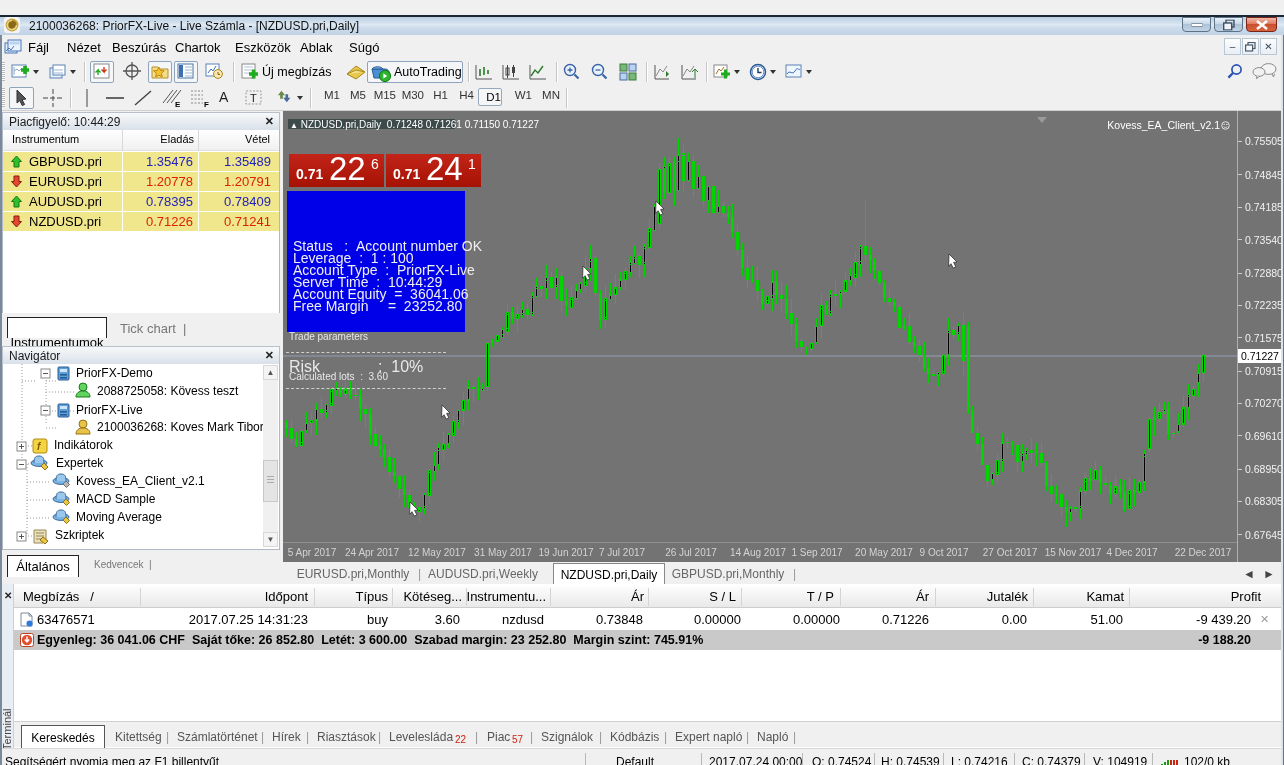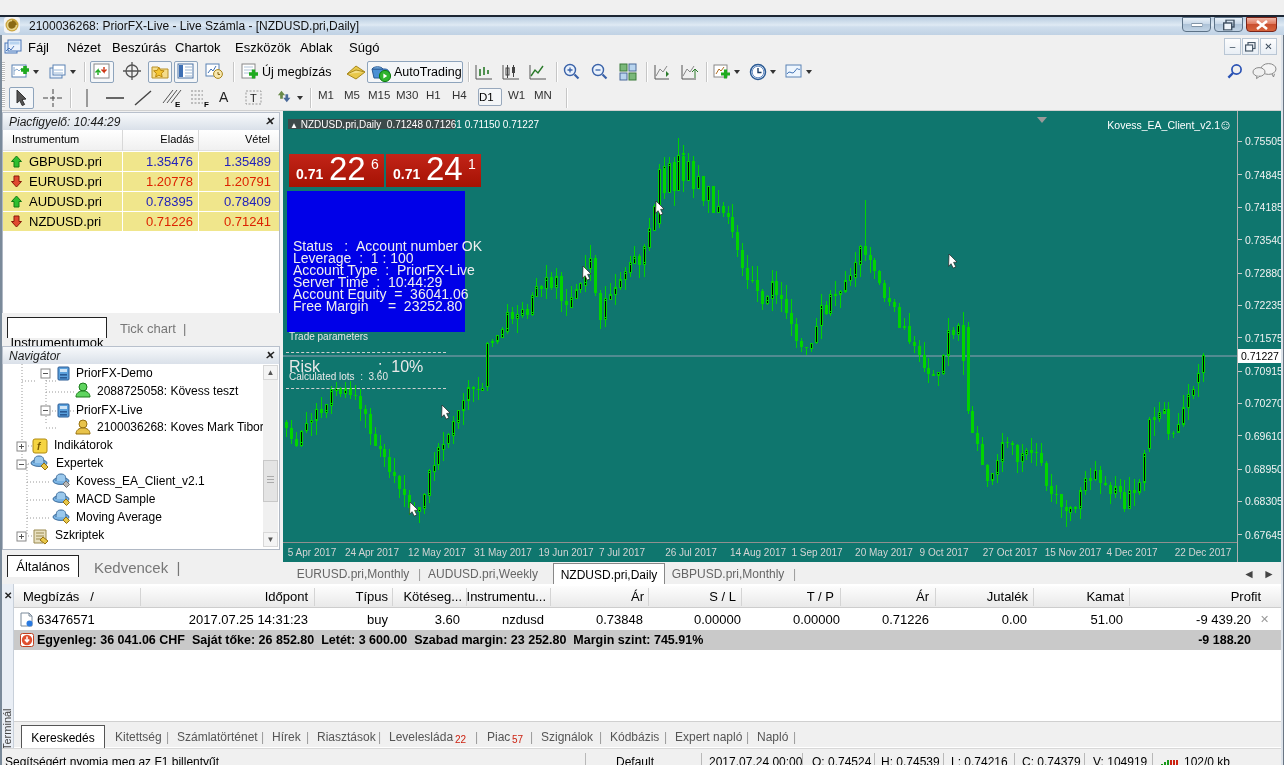"M1" .tfbtn { text-align: left -> right }
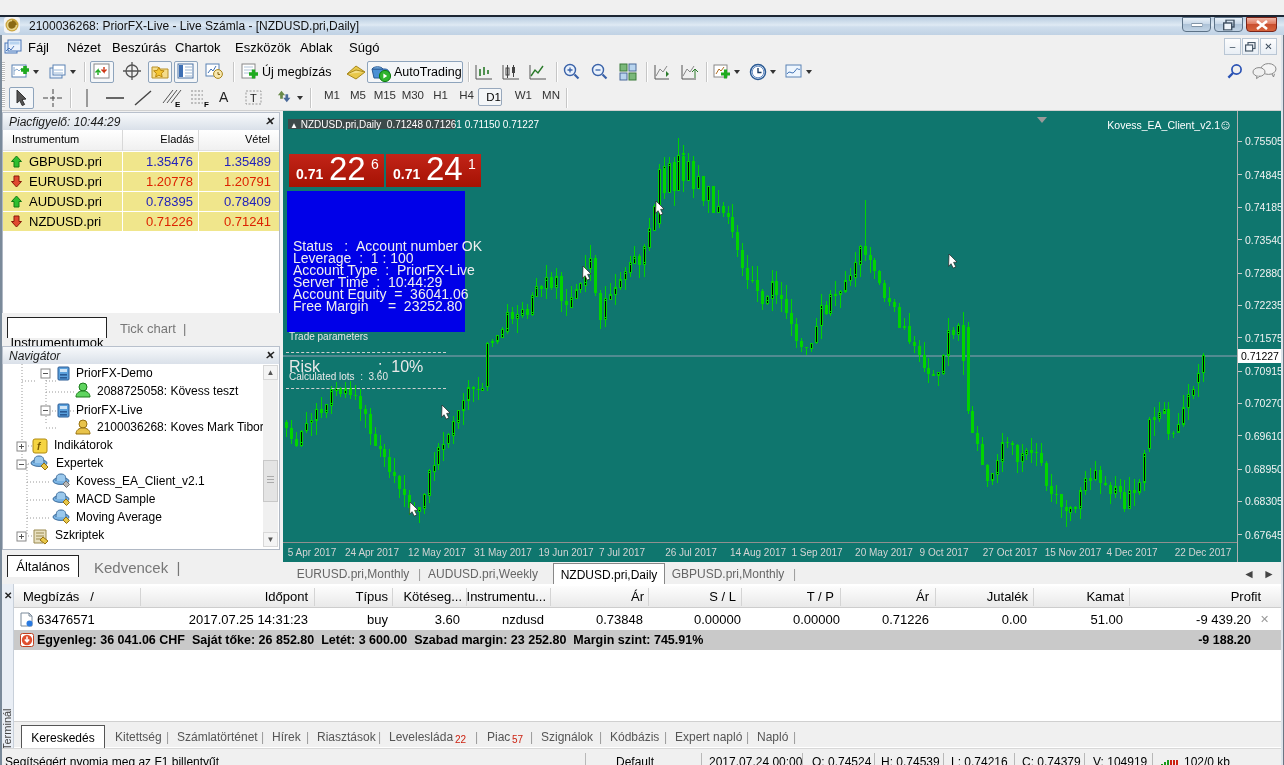"Piacfigyelő: 10:44:29" .ptitle { font-style: italic -> none }
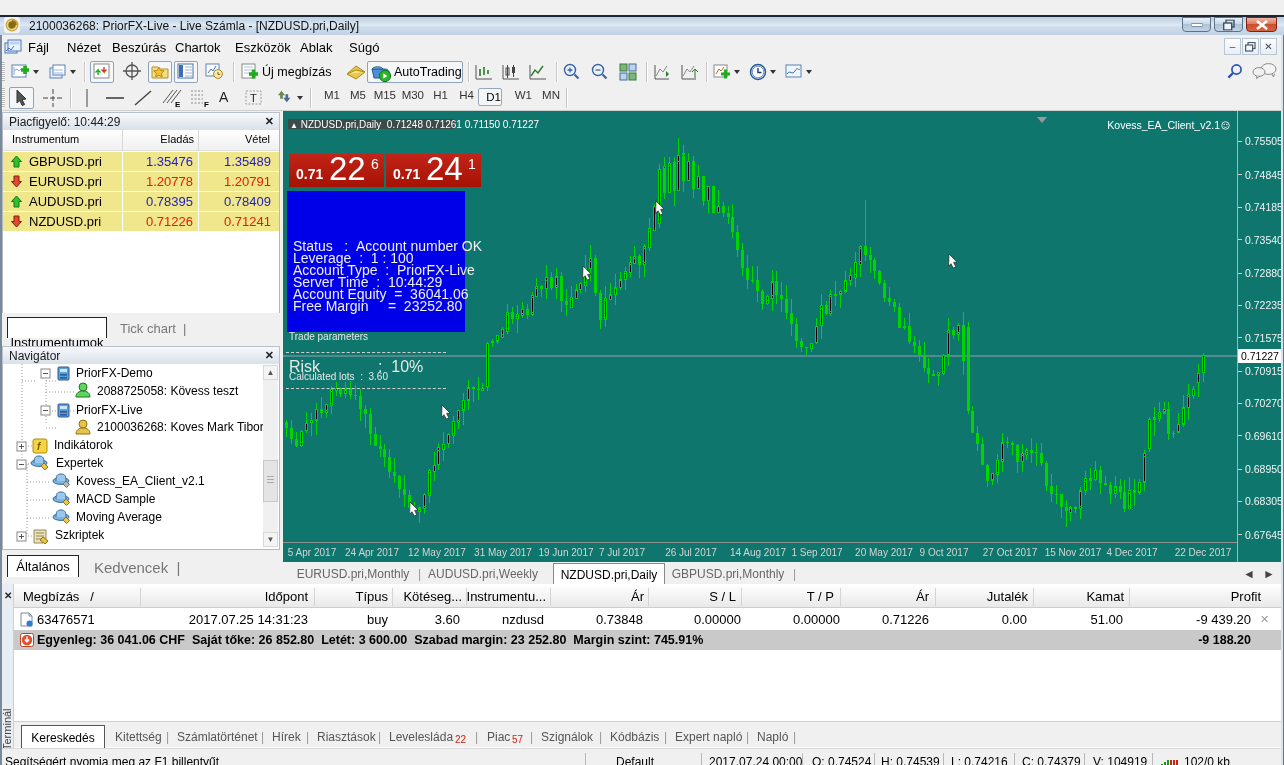"▲ NZDUSD.pri,Daily 0.71248 0.71261" #chartwrap { background: #0f766e -> #737373 }
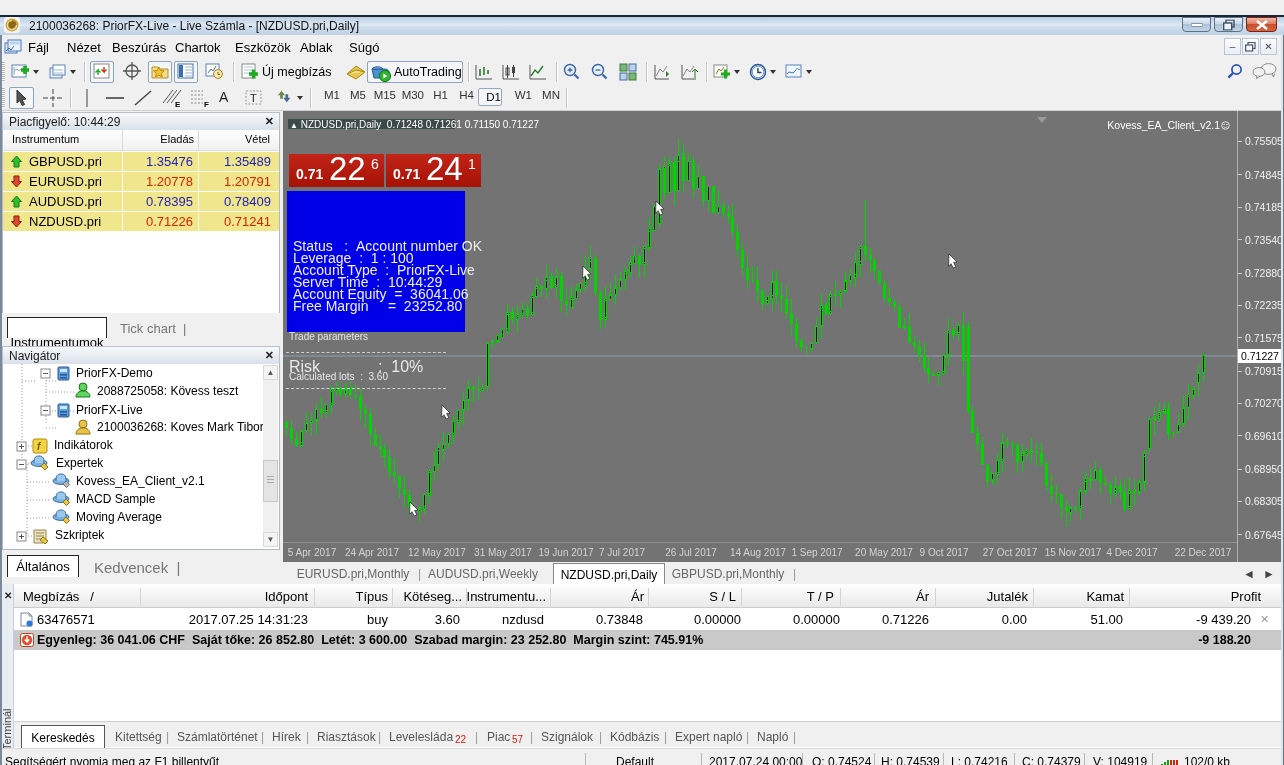"Kedvencek |" span.itab { font-size: 15px -> 10px }
